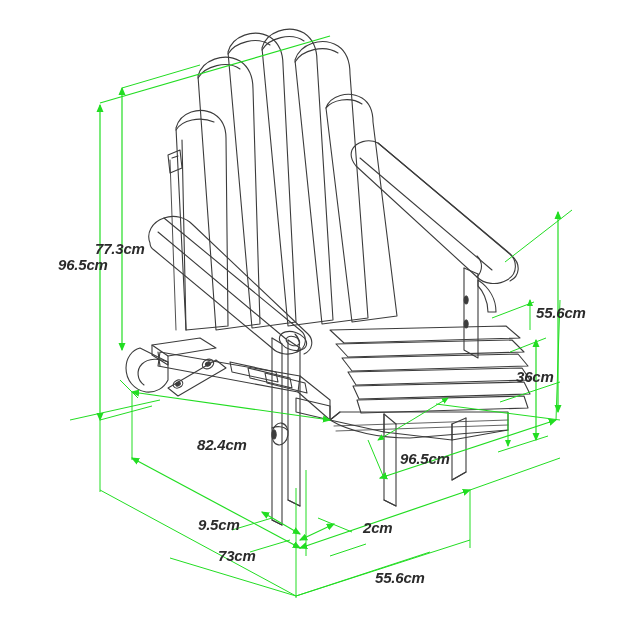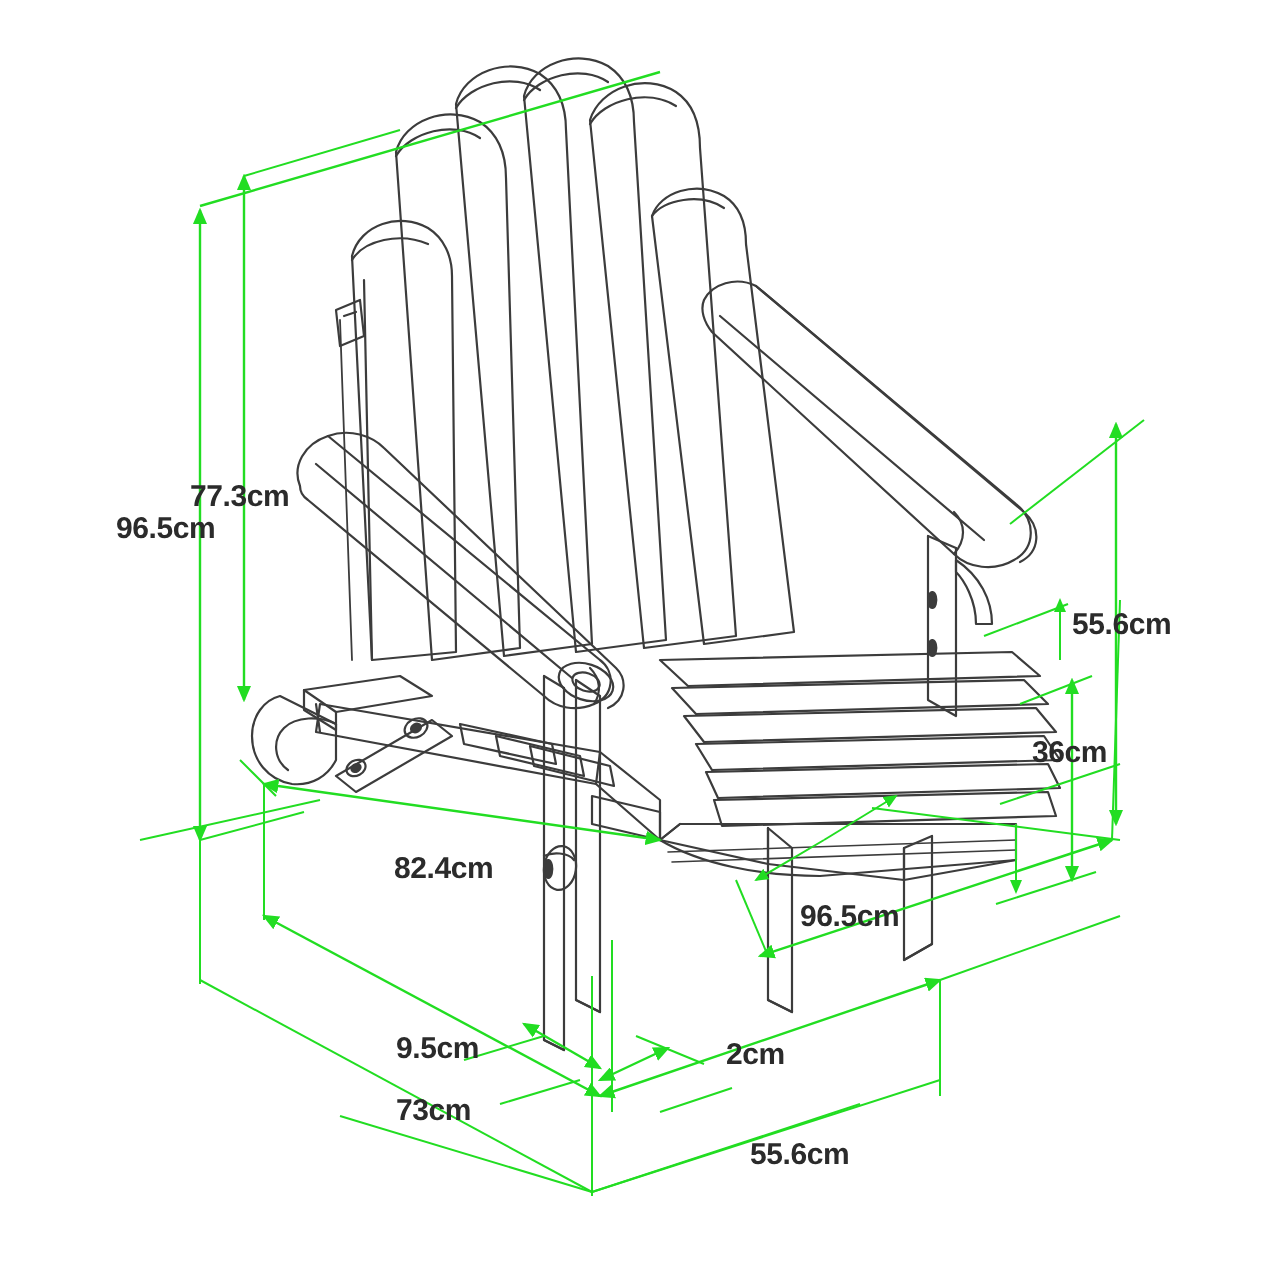"77.3cm" #canvas { font-style: none -> italic }
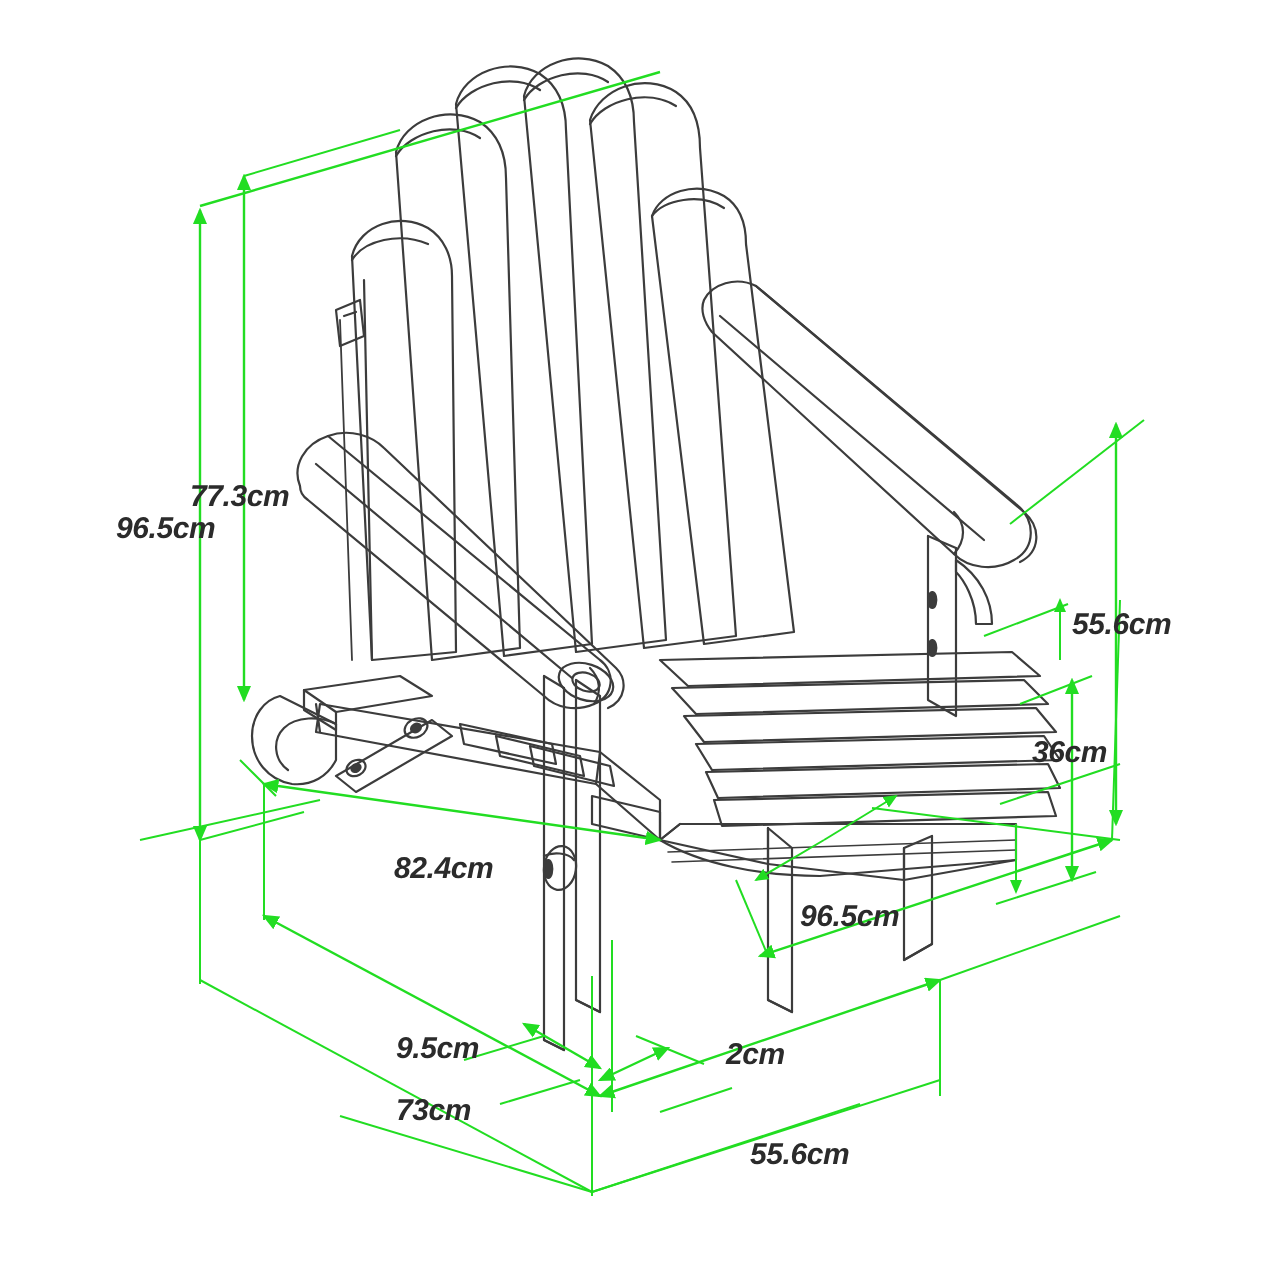"82.4cm" div.dim-label { top: 427px -> 437px }
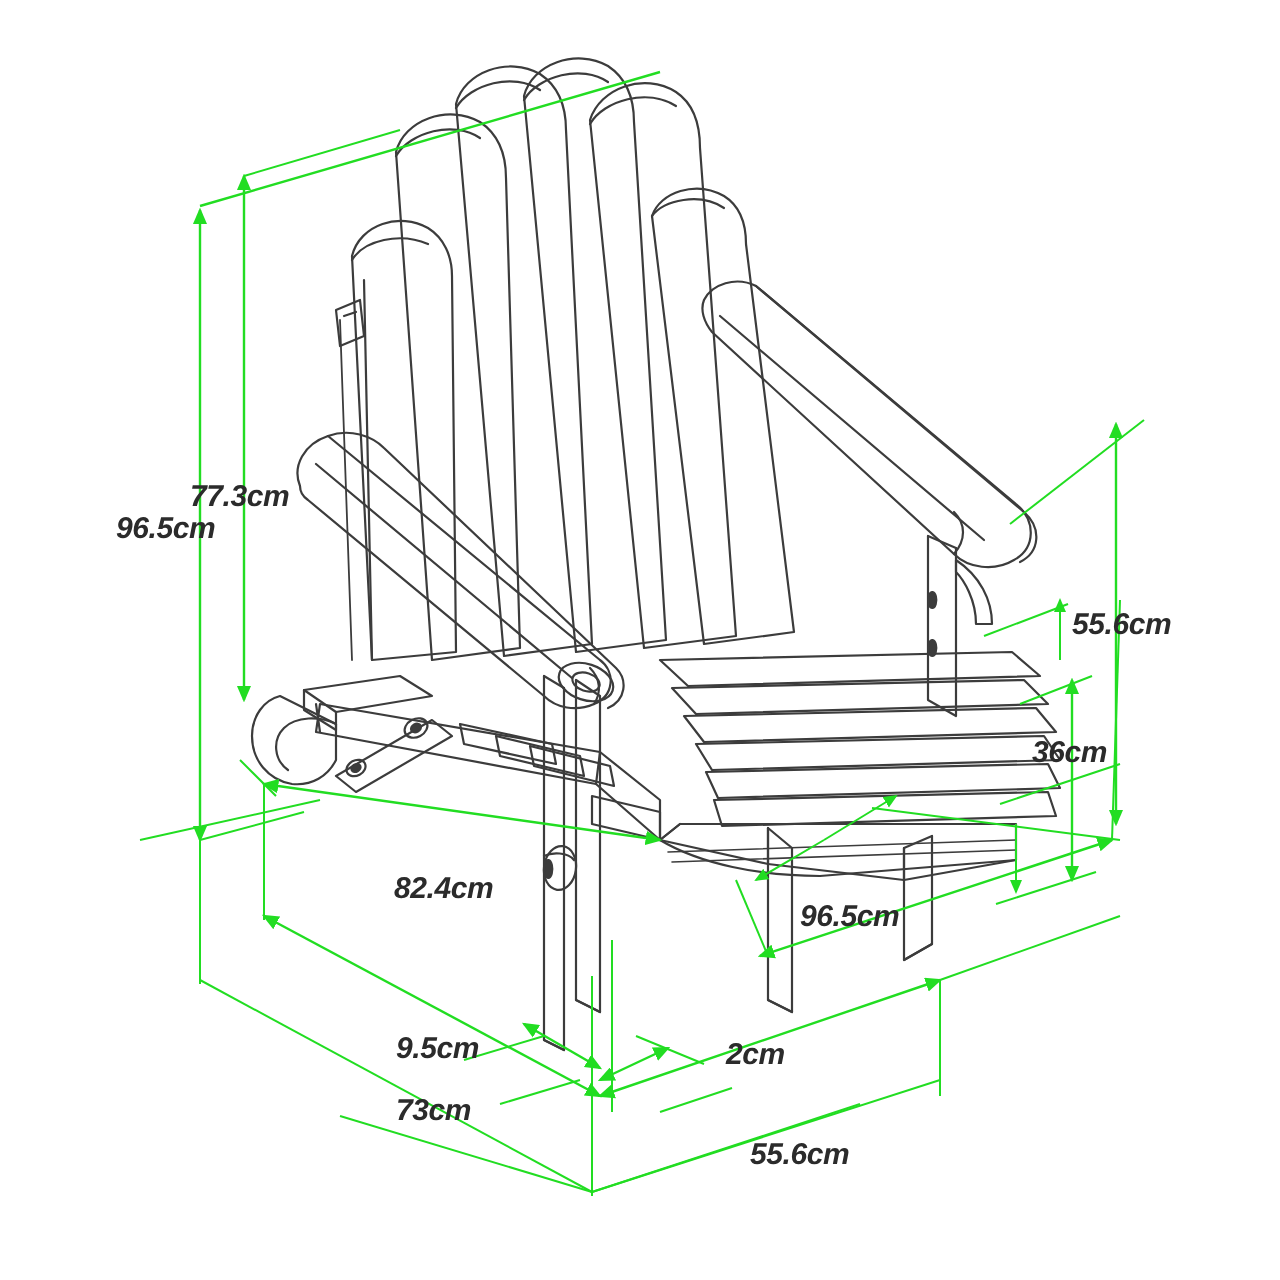"73cm" div.dim-label { left: 198px -> 218px }
